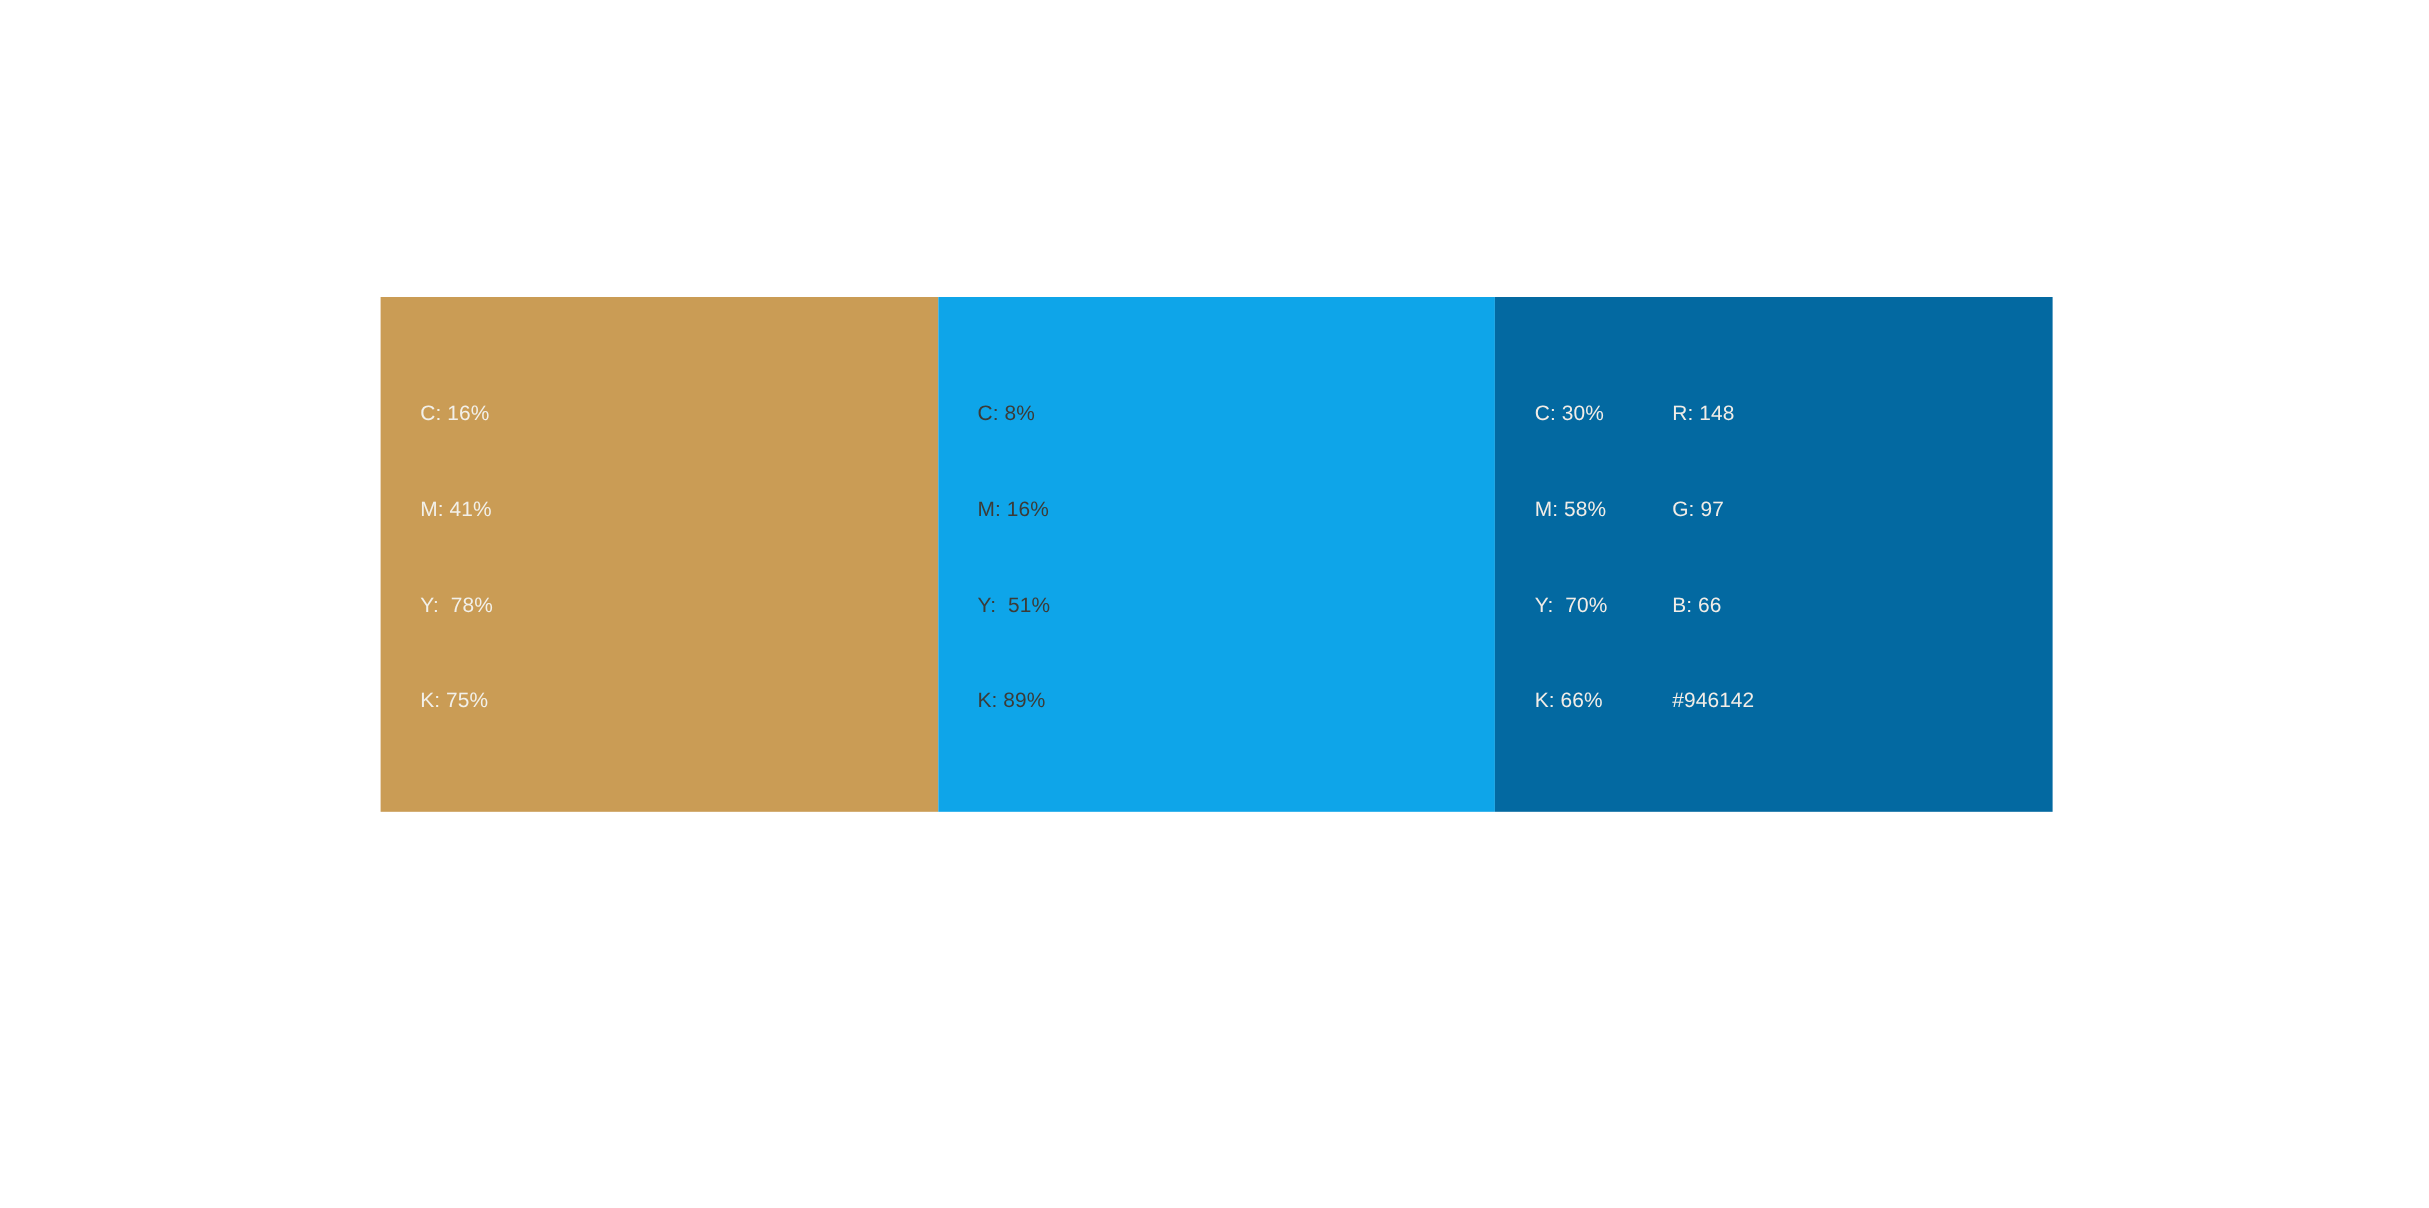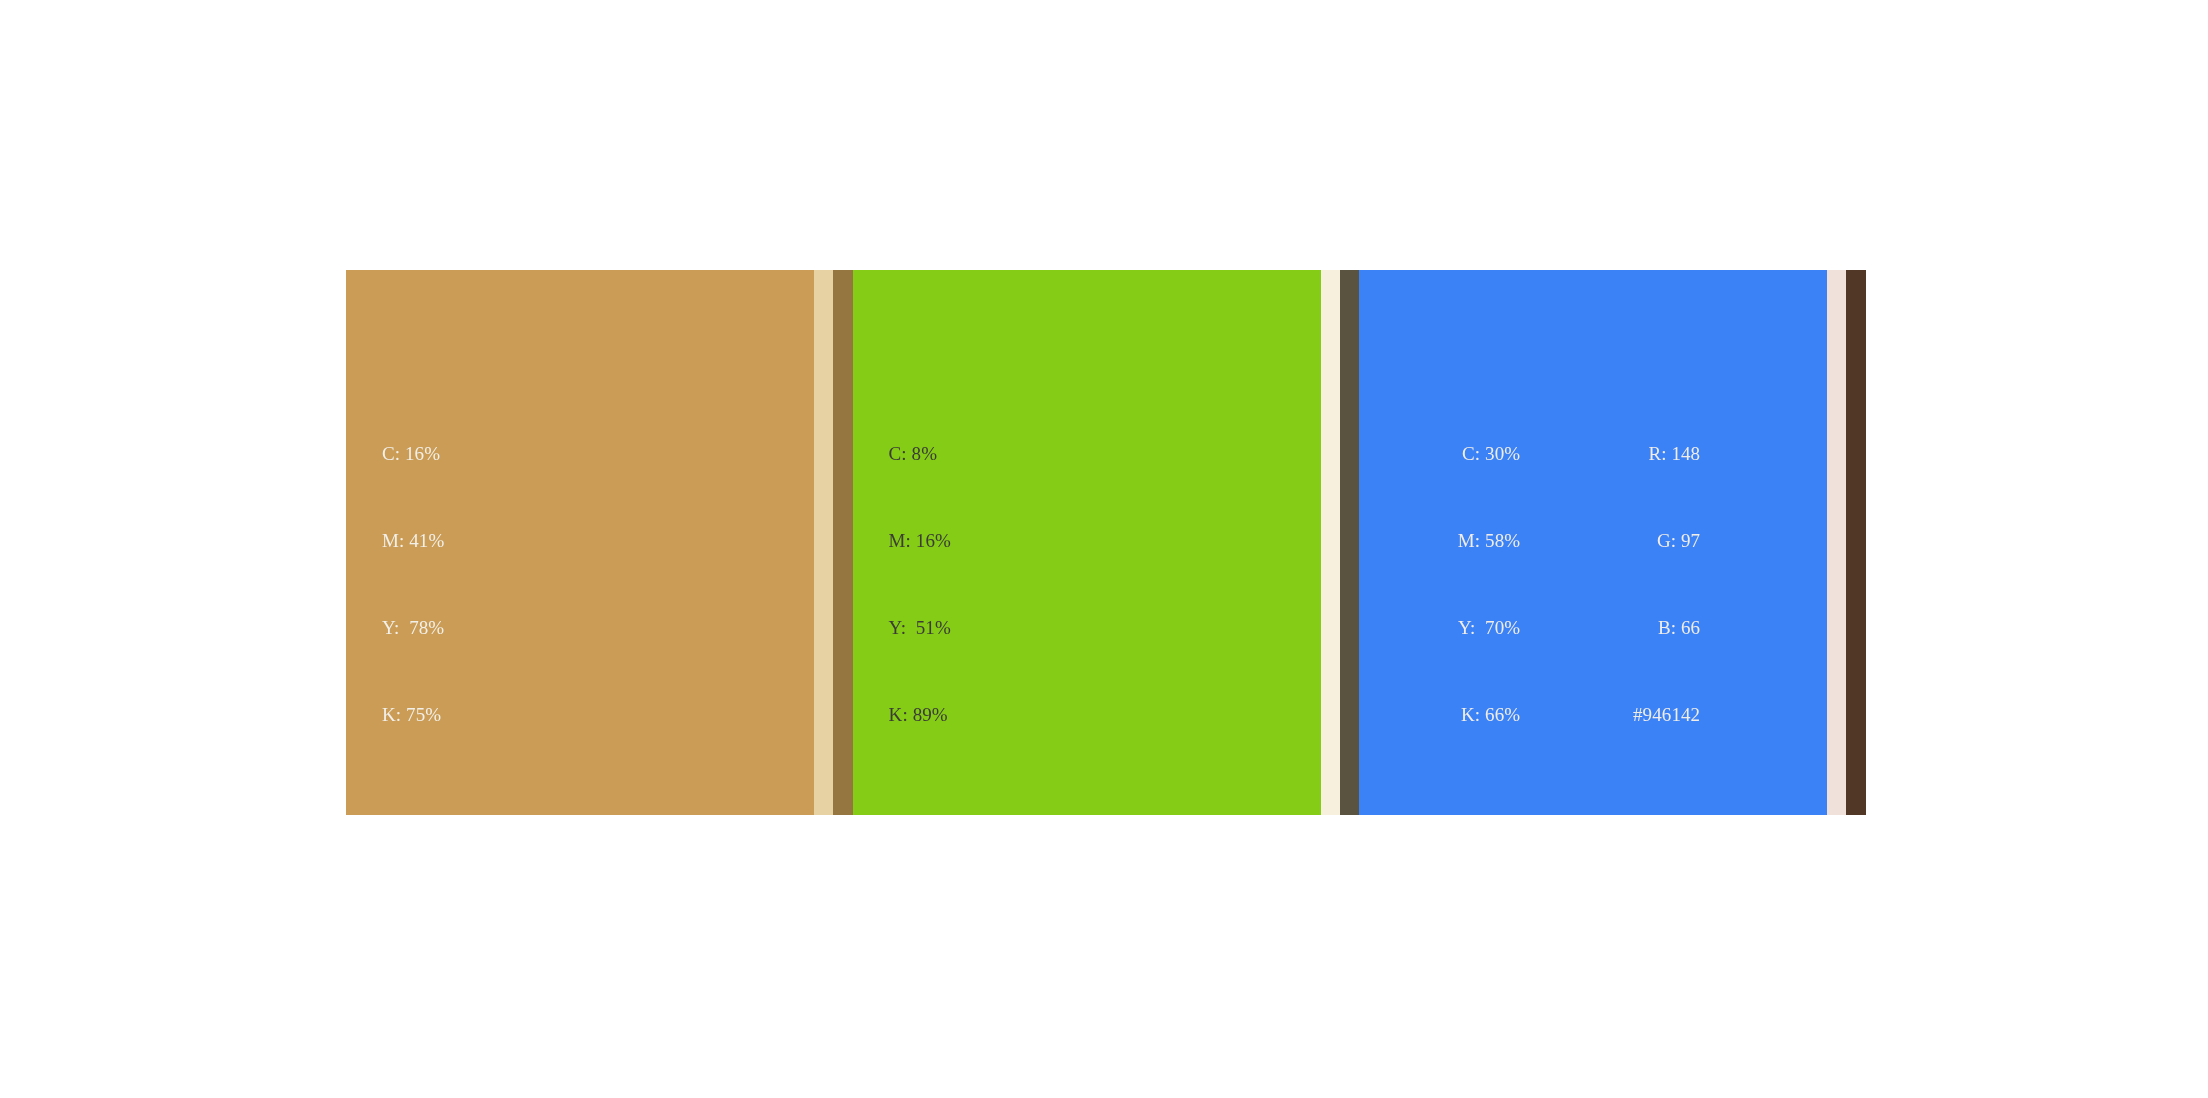"C: 16%" .palette-column { flex-direction: row -> column; font-family: Liberation Serif, serif -> none; height: 545px -> 440px }
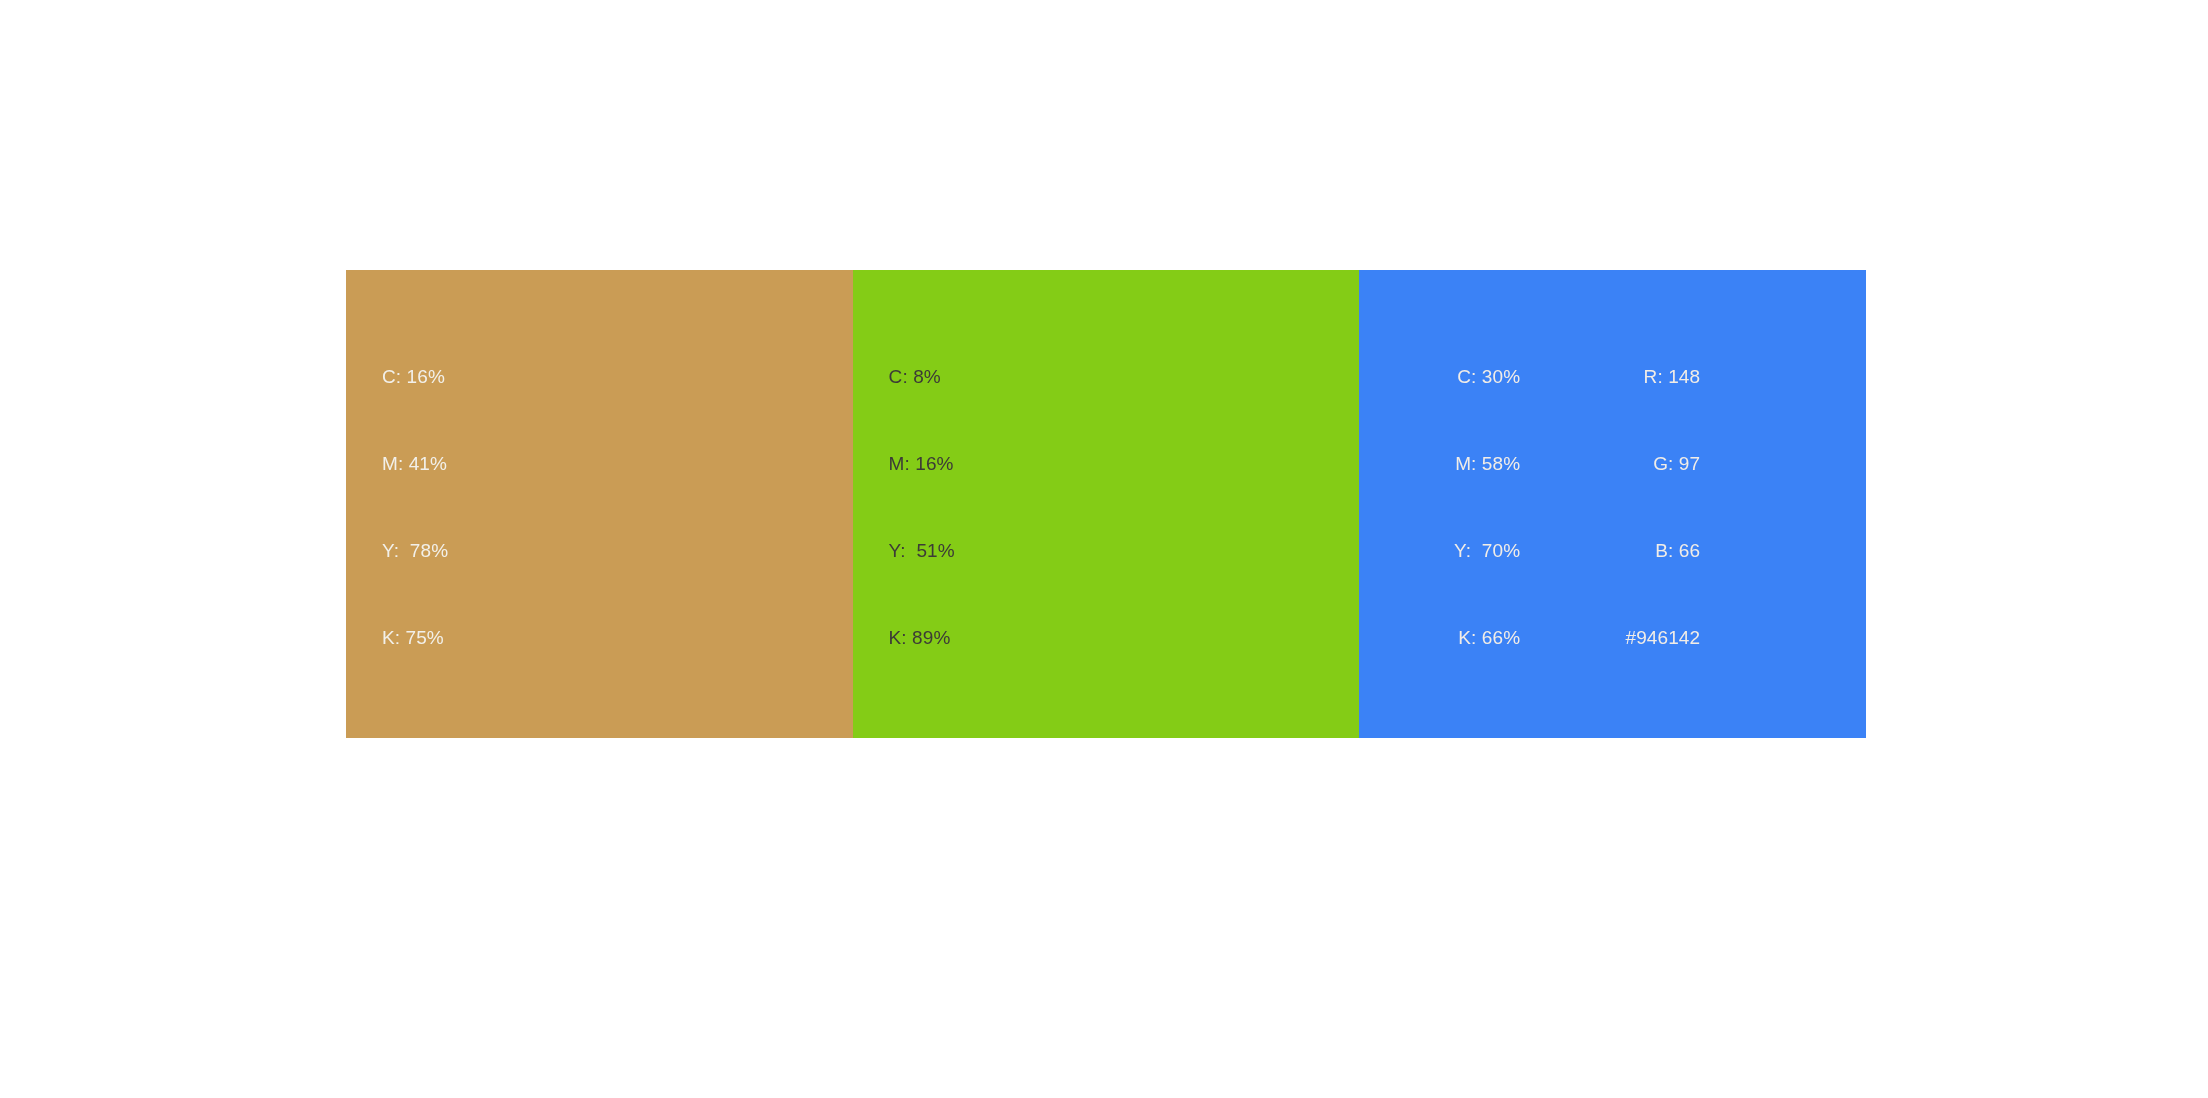"C: 8%" div.swatch-main { background: #84cc16 -> #0ea5e9 }
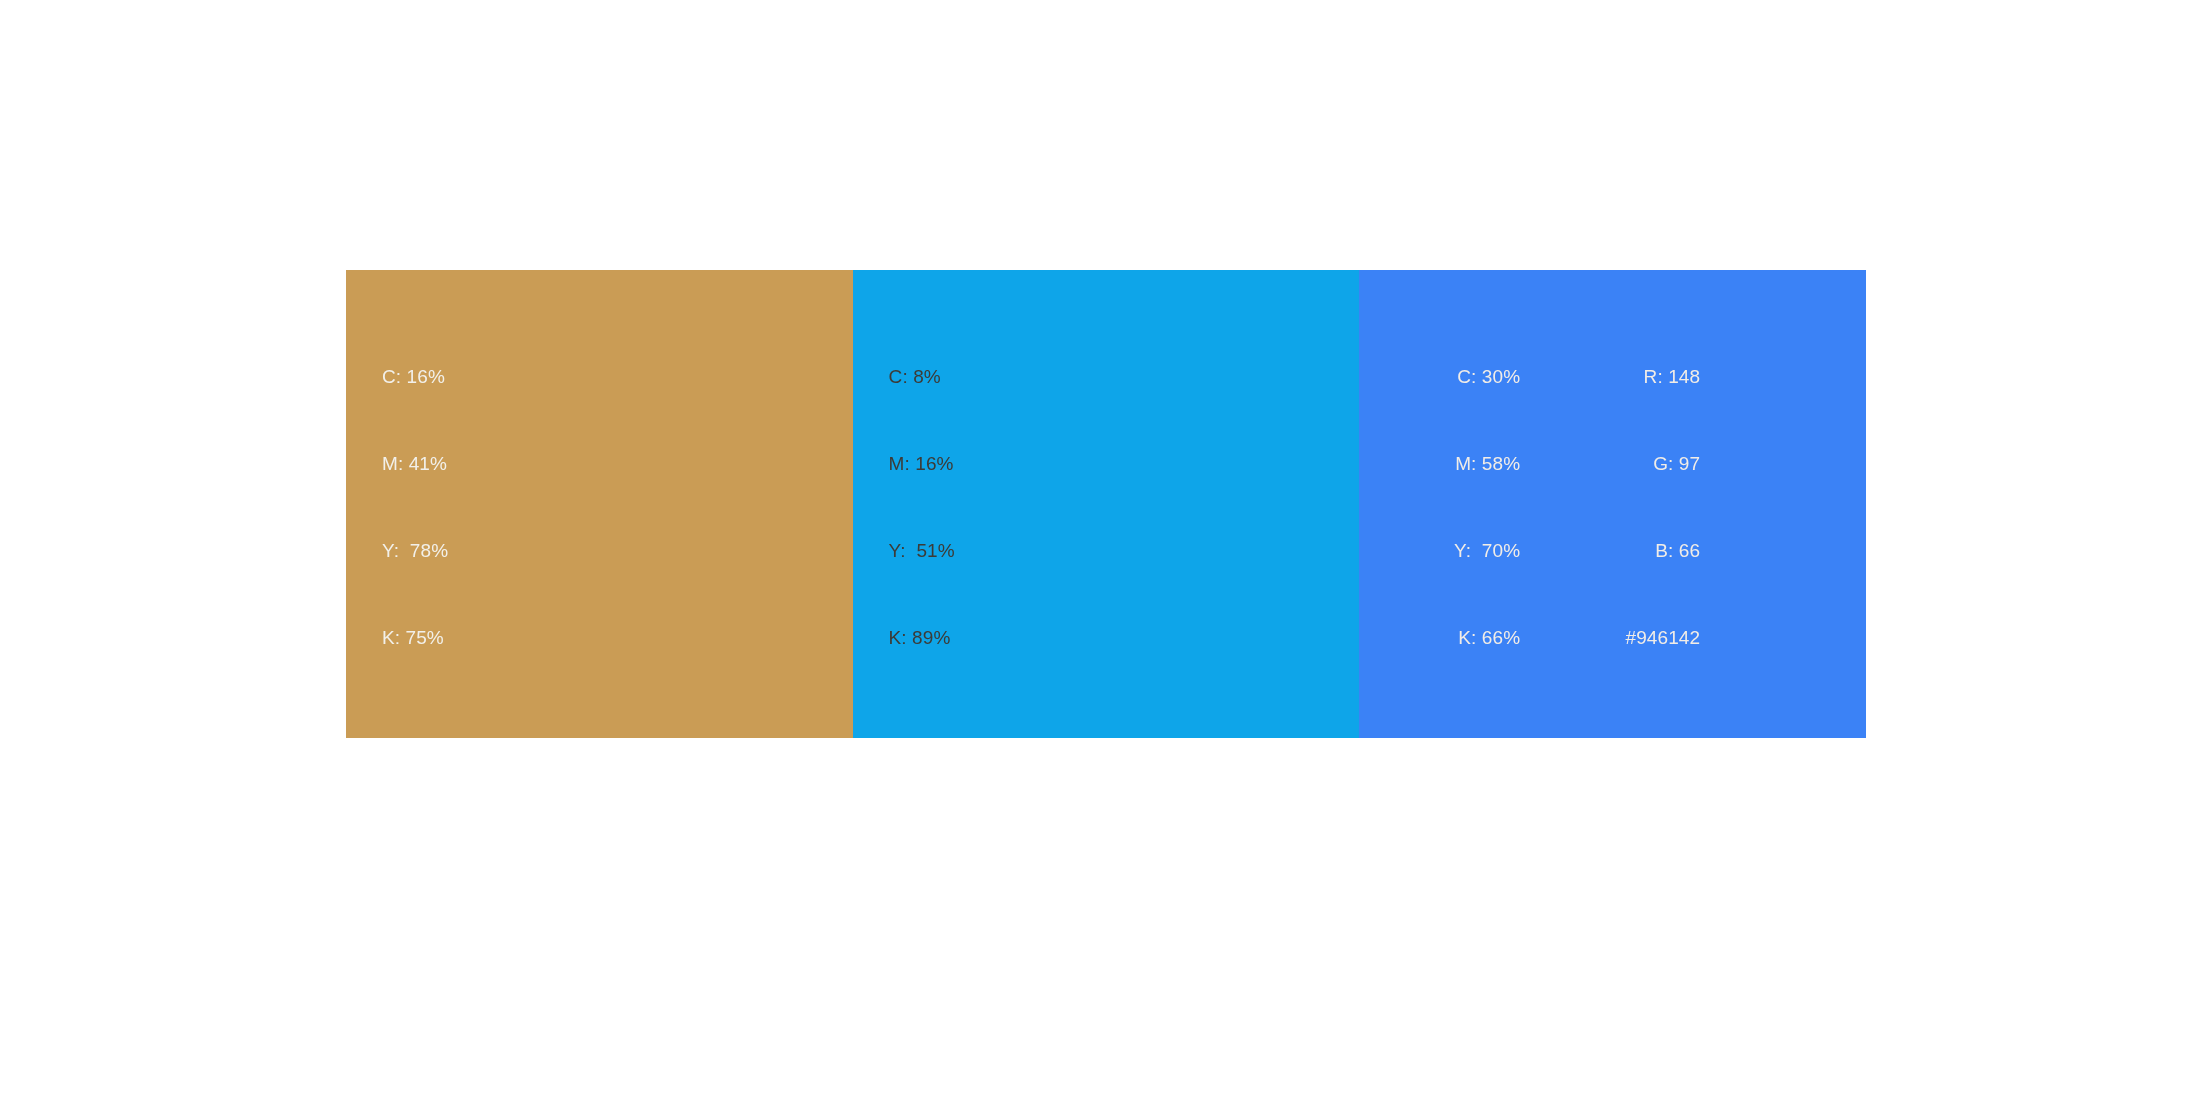"C: 30%" div.swatch-main { background: #3b82f6 -> #0369a1; text-align: right -> none }
